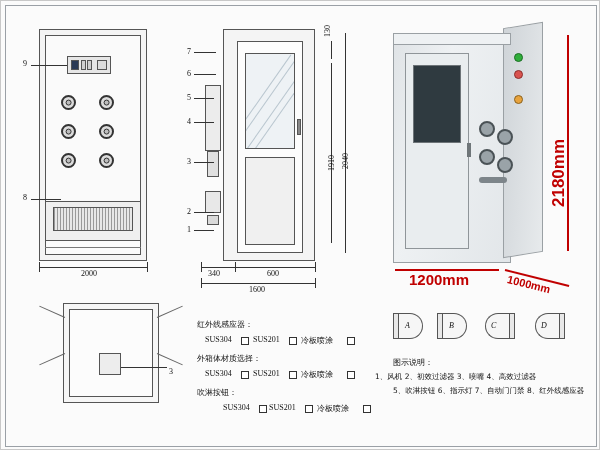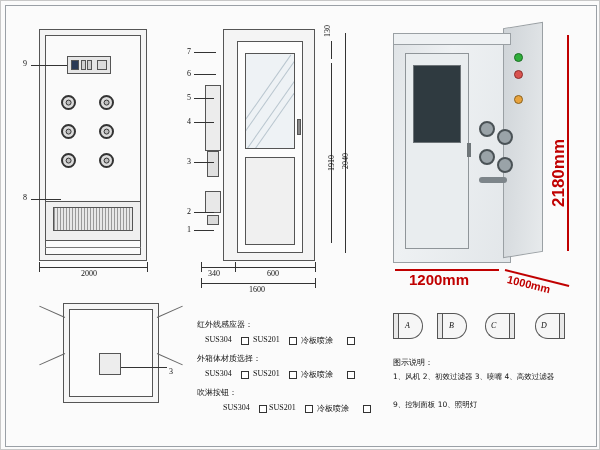"1、风机 2、初效过滤器 3、喷嘴 4、高效过滤器" div.lg-list { left: 392px -> 374px }
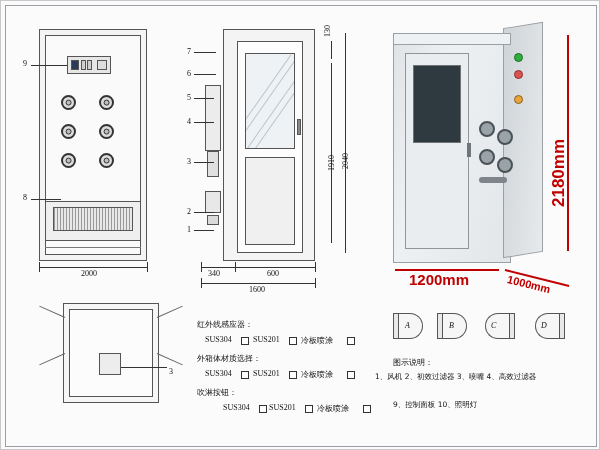"5、吹淋按钮 6、指示灯 7、自动门门禁 8、红外线感应器" div.lg-list { html: none -> <div>5、吹淋按钮 6、指示灯 7、自动门门禁 8、红外线感应器</div> }
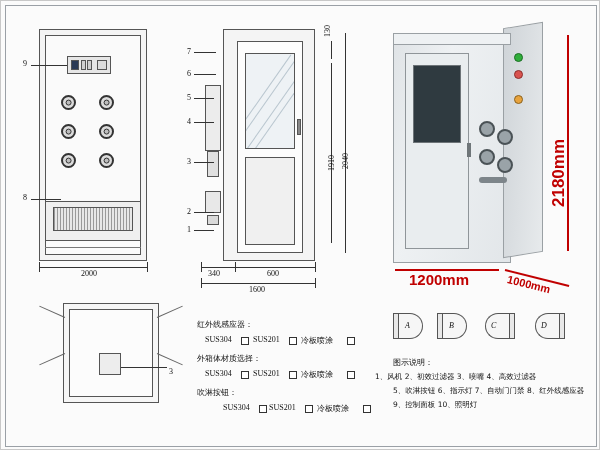"9、控制面板 10、照明灯" div.lg-list { html: <div>9、控制面板 10、照明灯</div> -> none }
